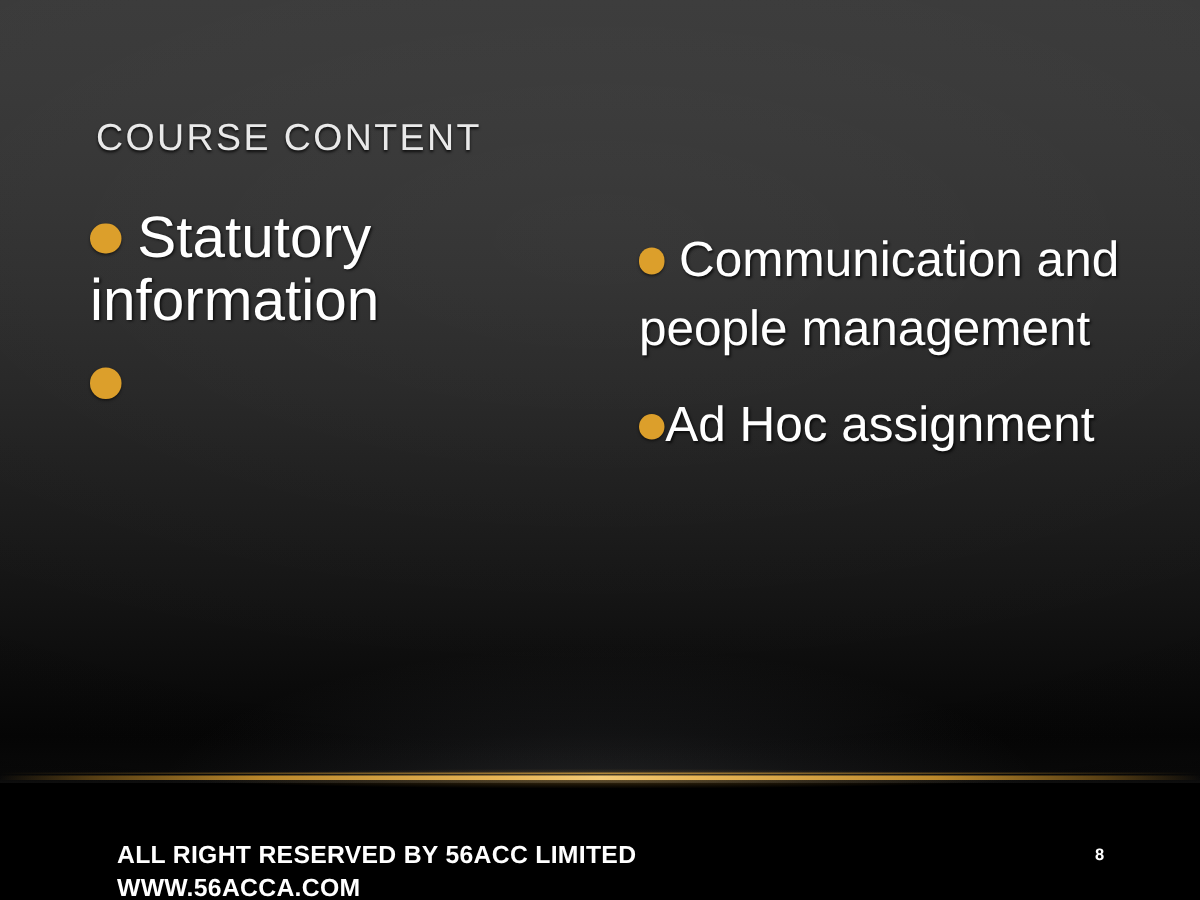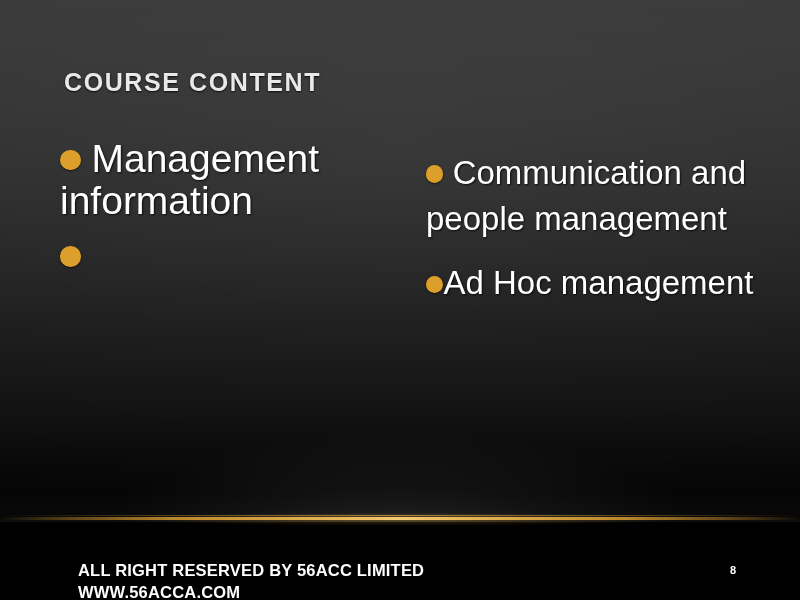"COURSE CONTENT" .slide-title { font-weight: 700 -> 400; top: 68px -> 78px }
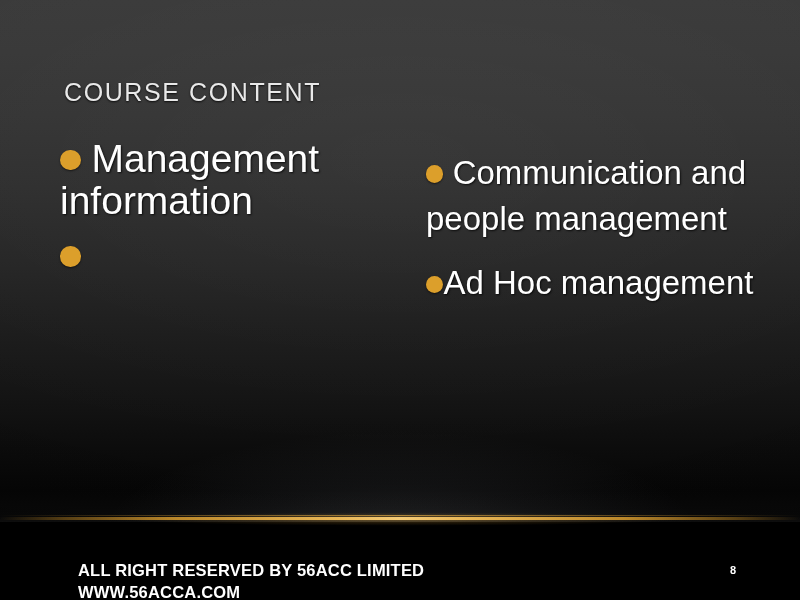"Management information" span.btext { text: Management -> Statutory }
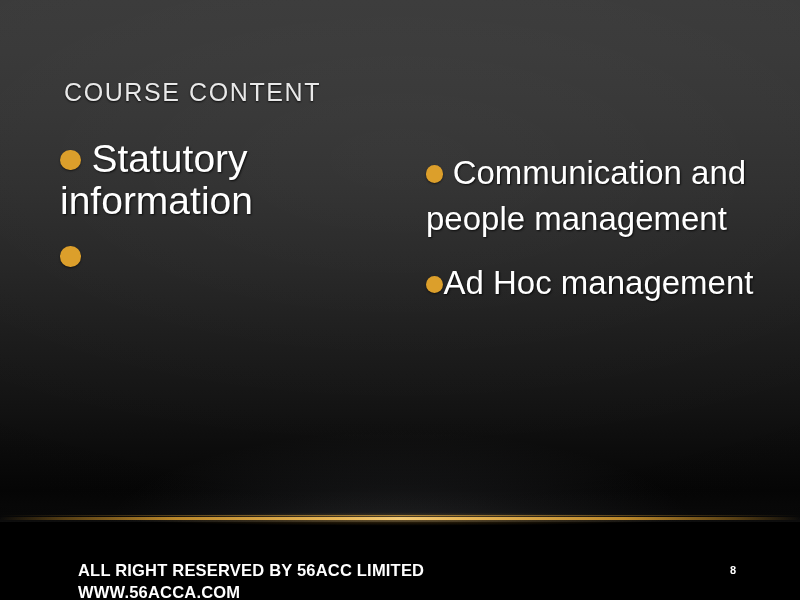"Ad Hoc management" span.btext { text: management -> assignment }
